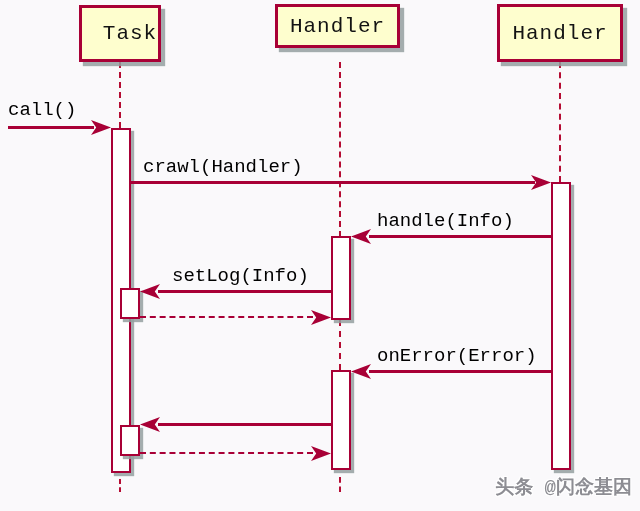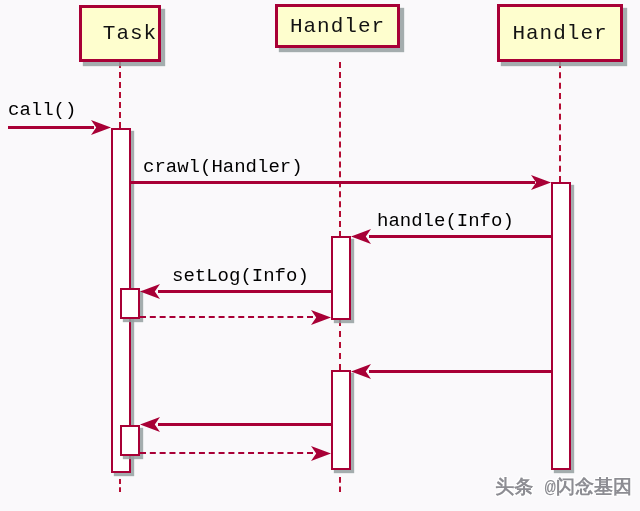"onError(Error)" div.mlabel { html: none -> <div>onError(Error)</div> }
